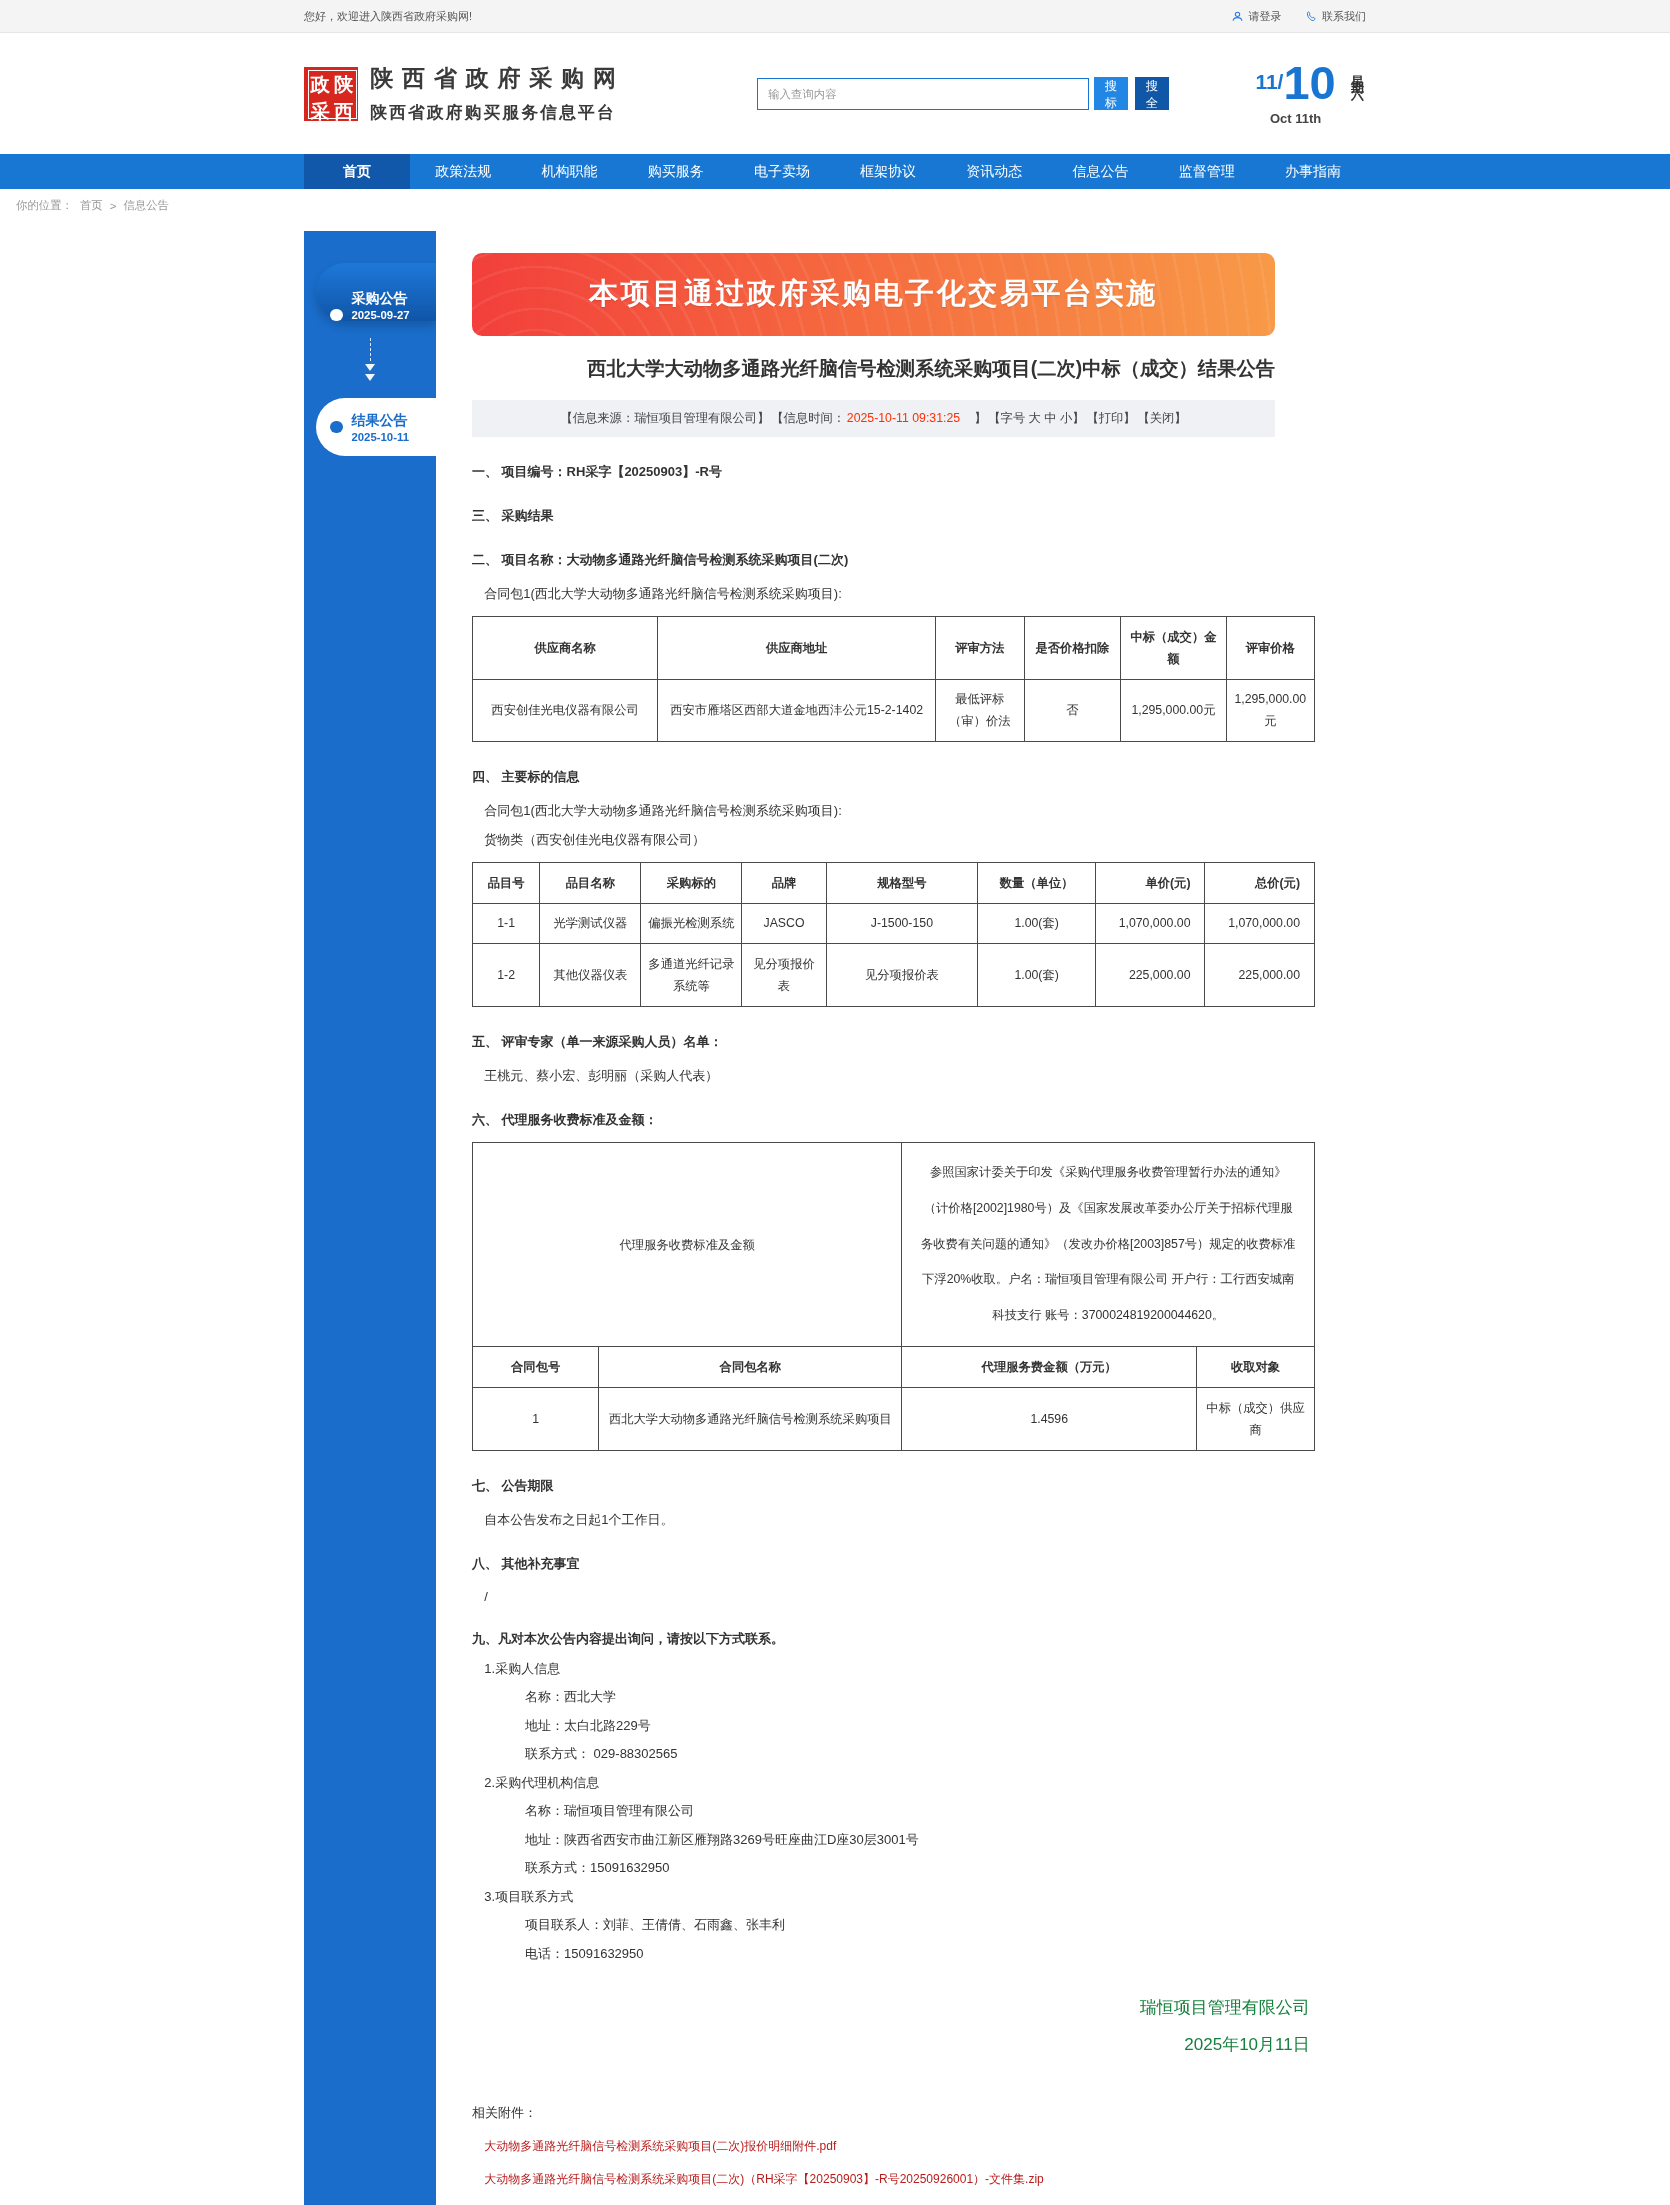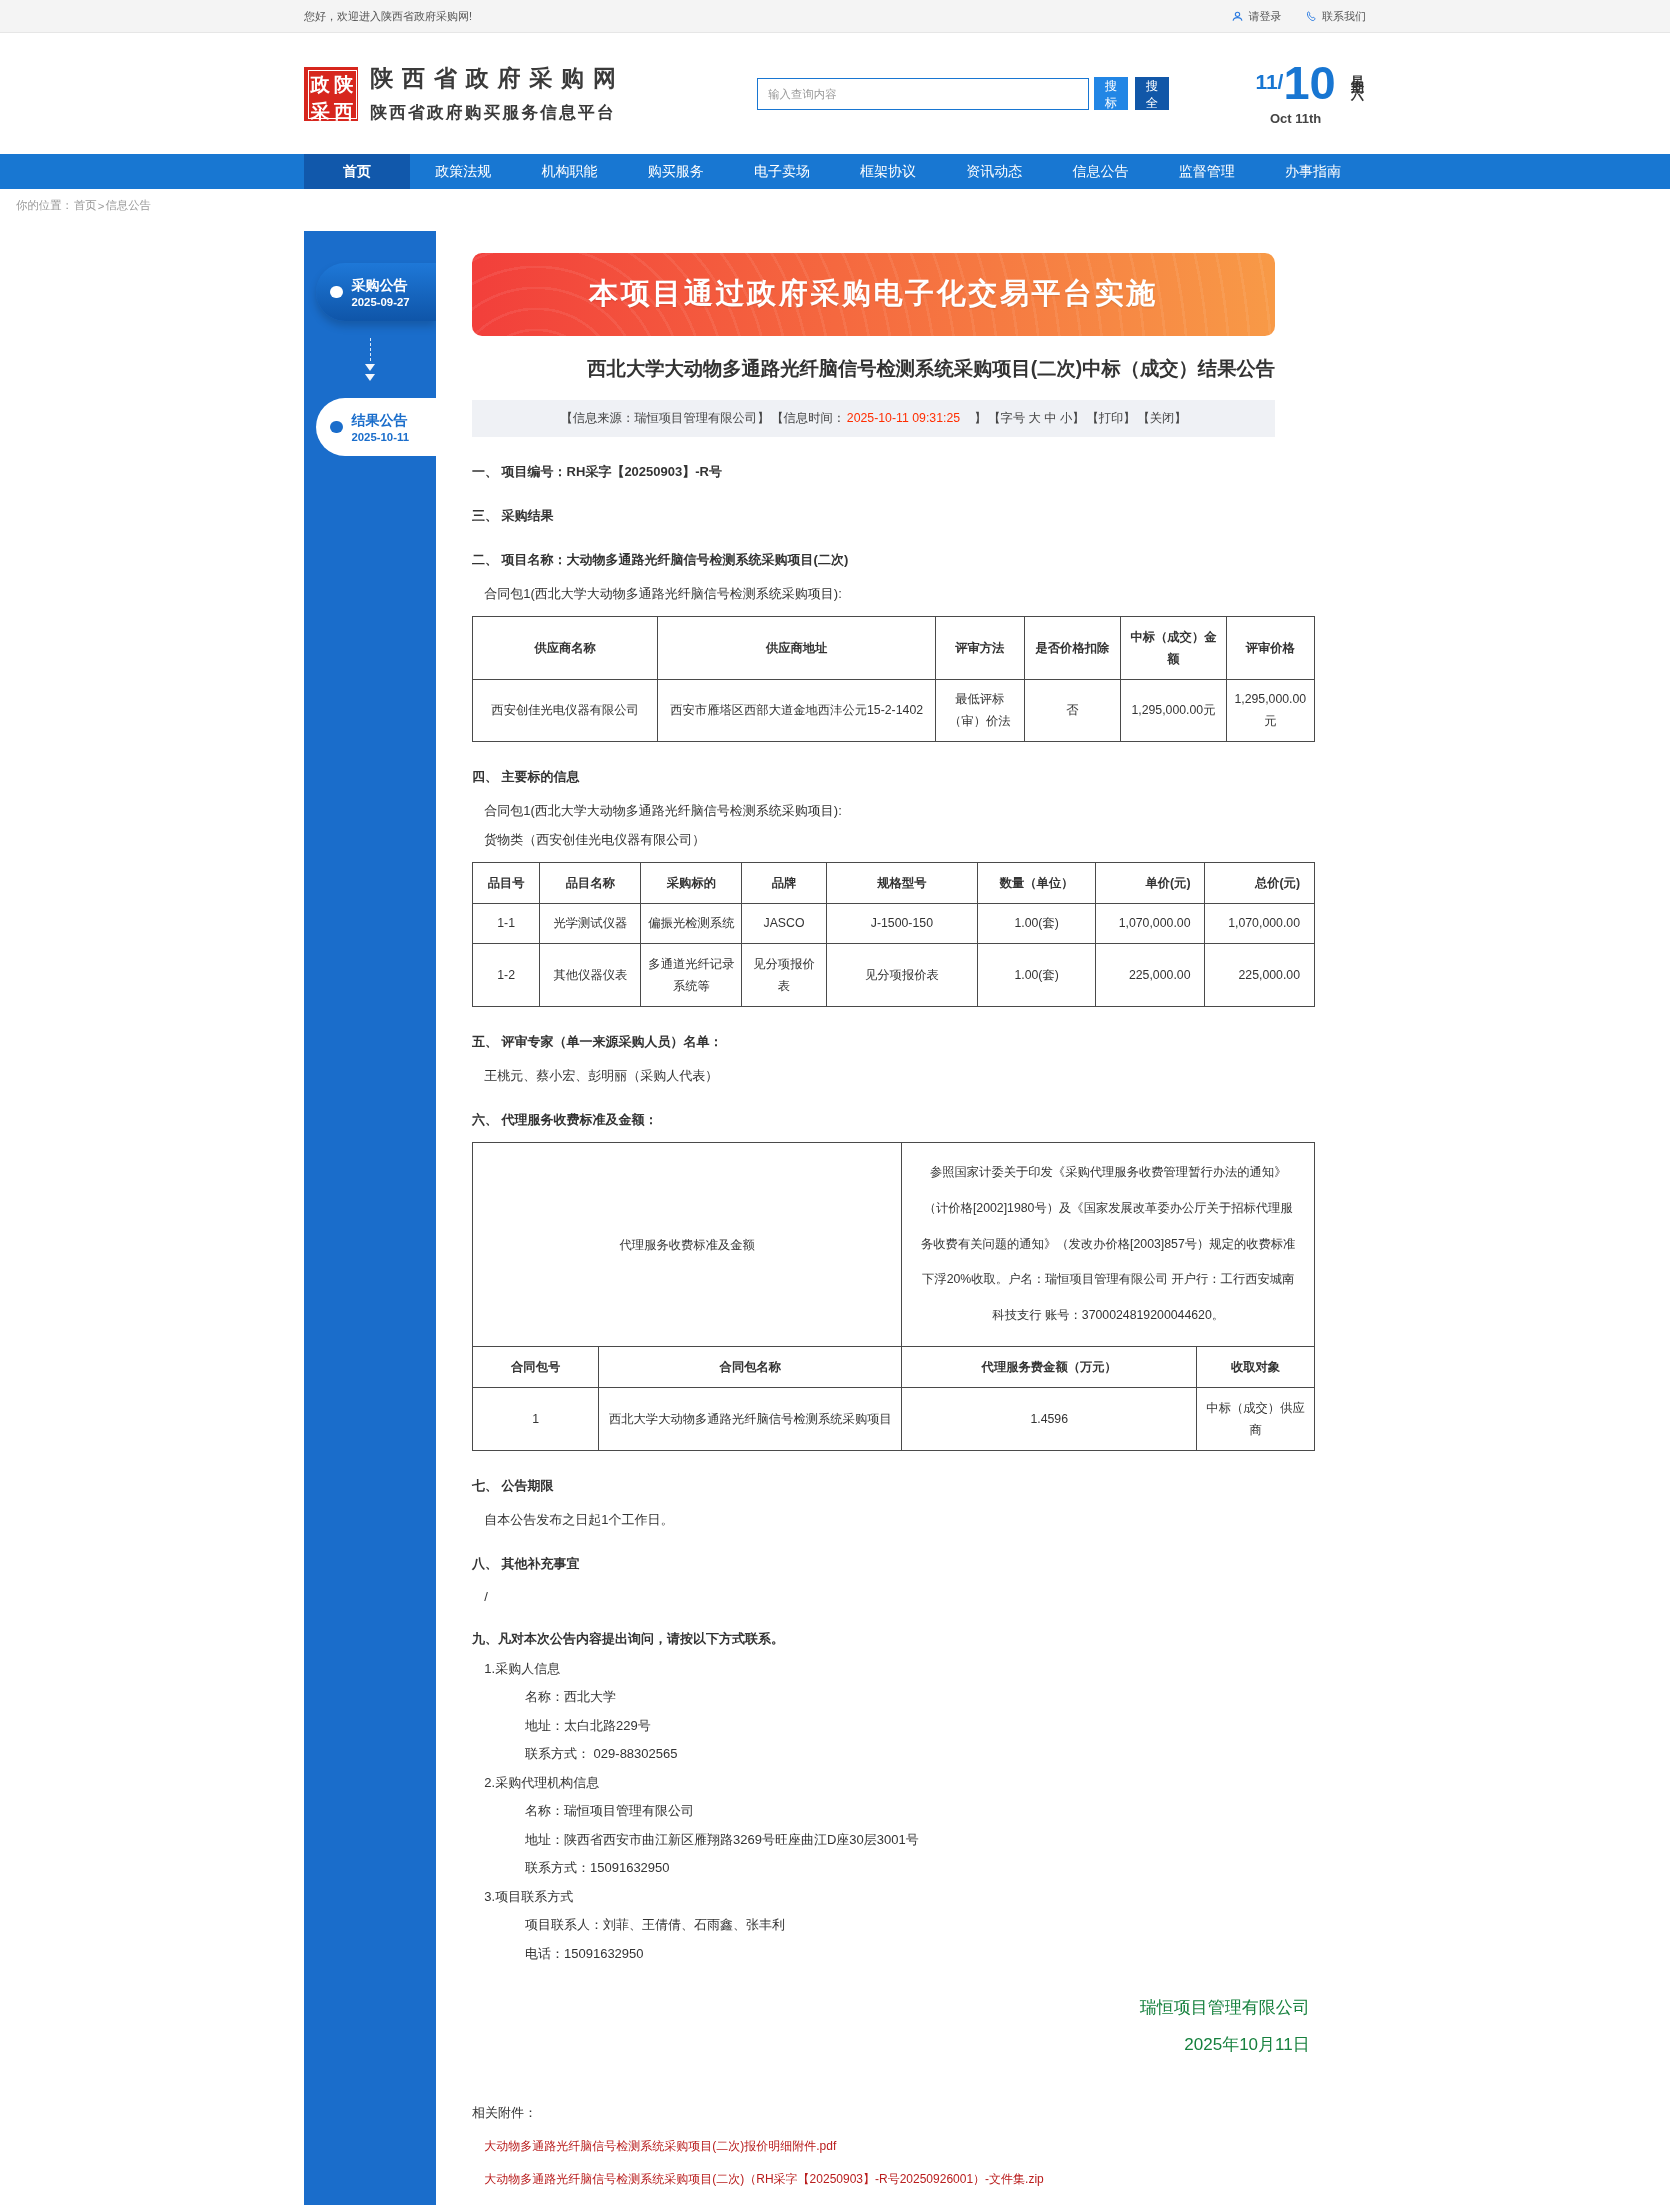"你的位置：" .crumbbar .container { gap: 1px -> 7px }
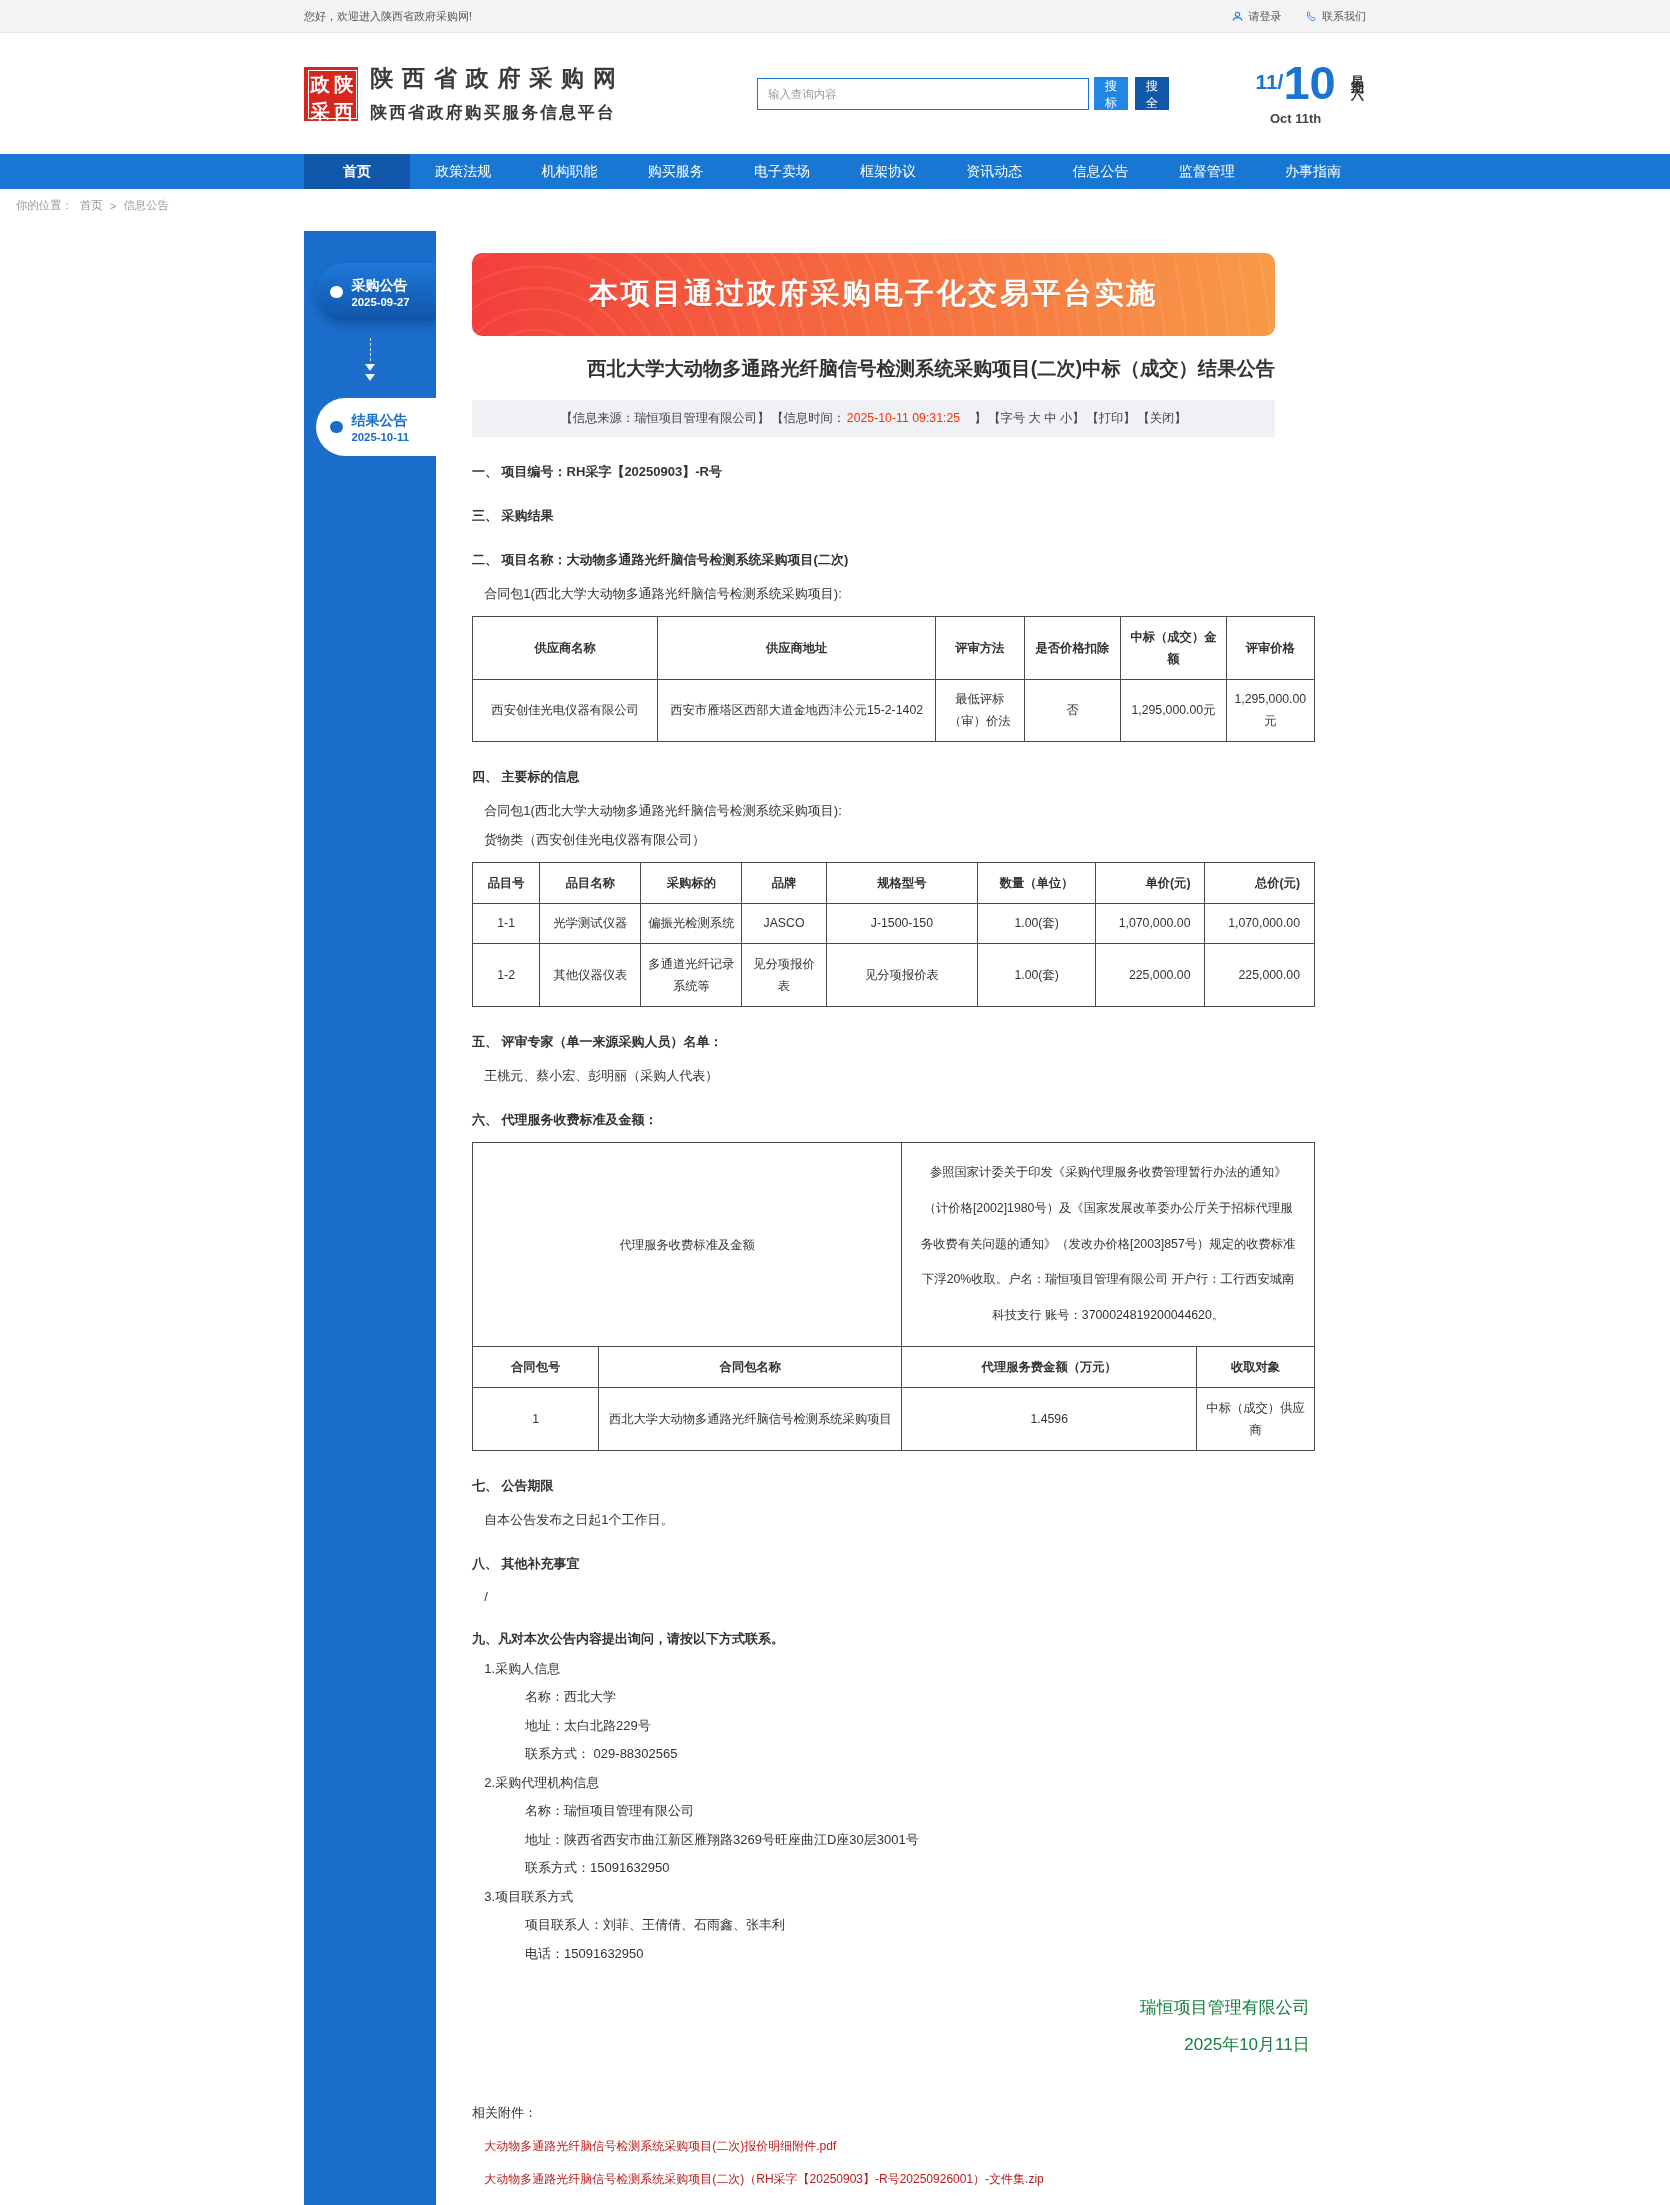"采购公告" .step.inactive { align-items: none -> flex-end }
